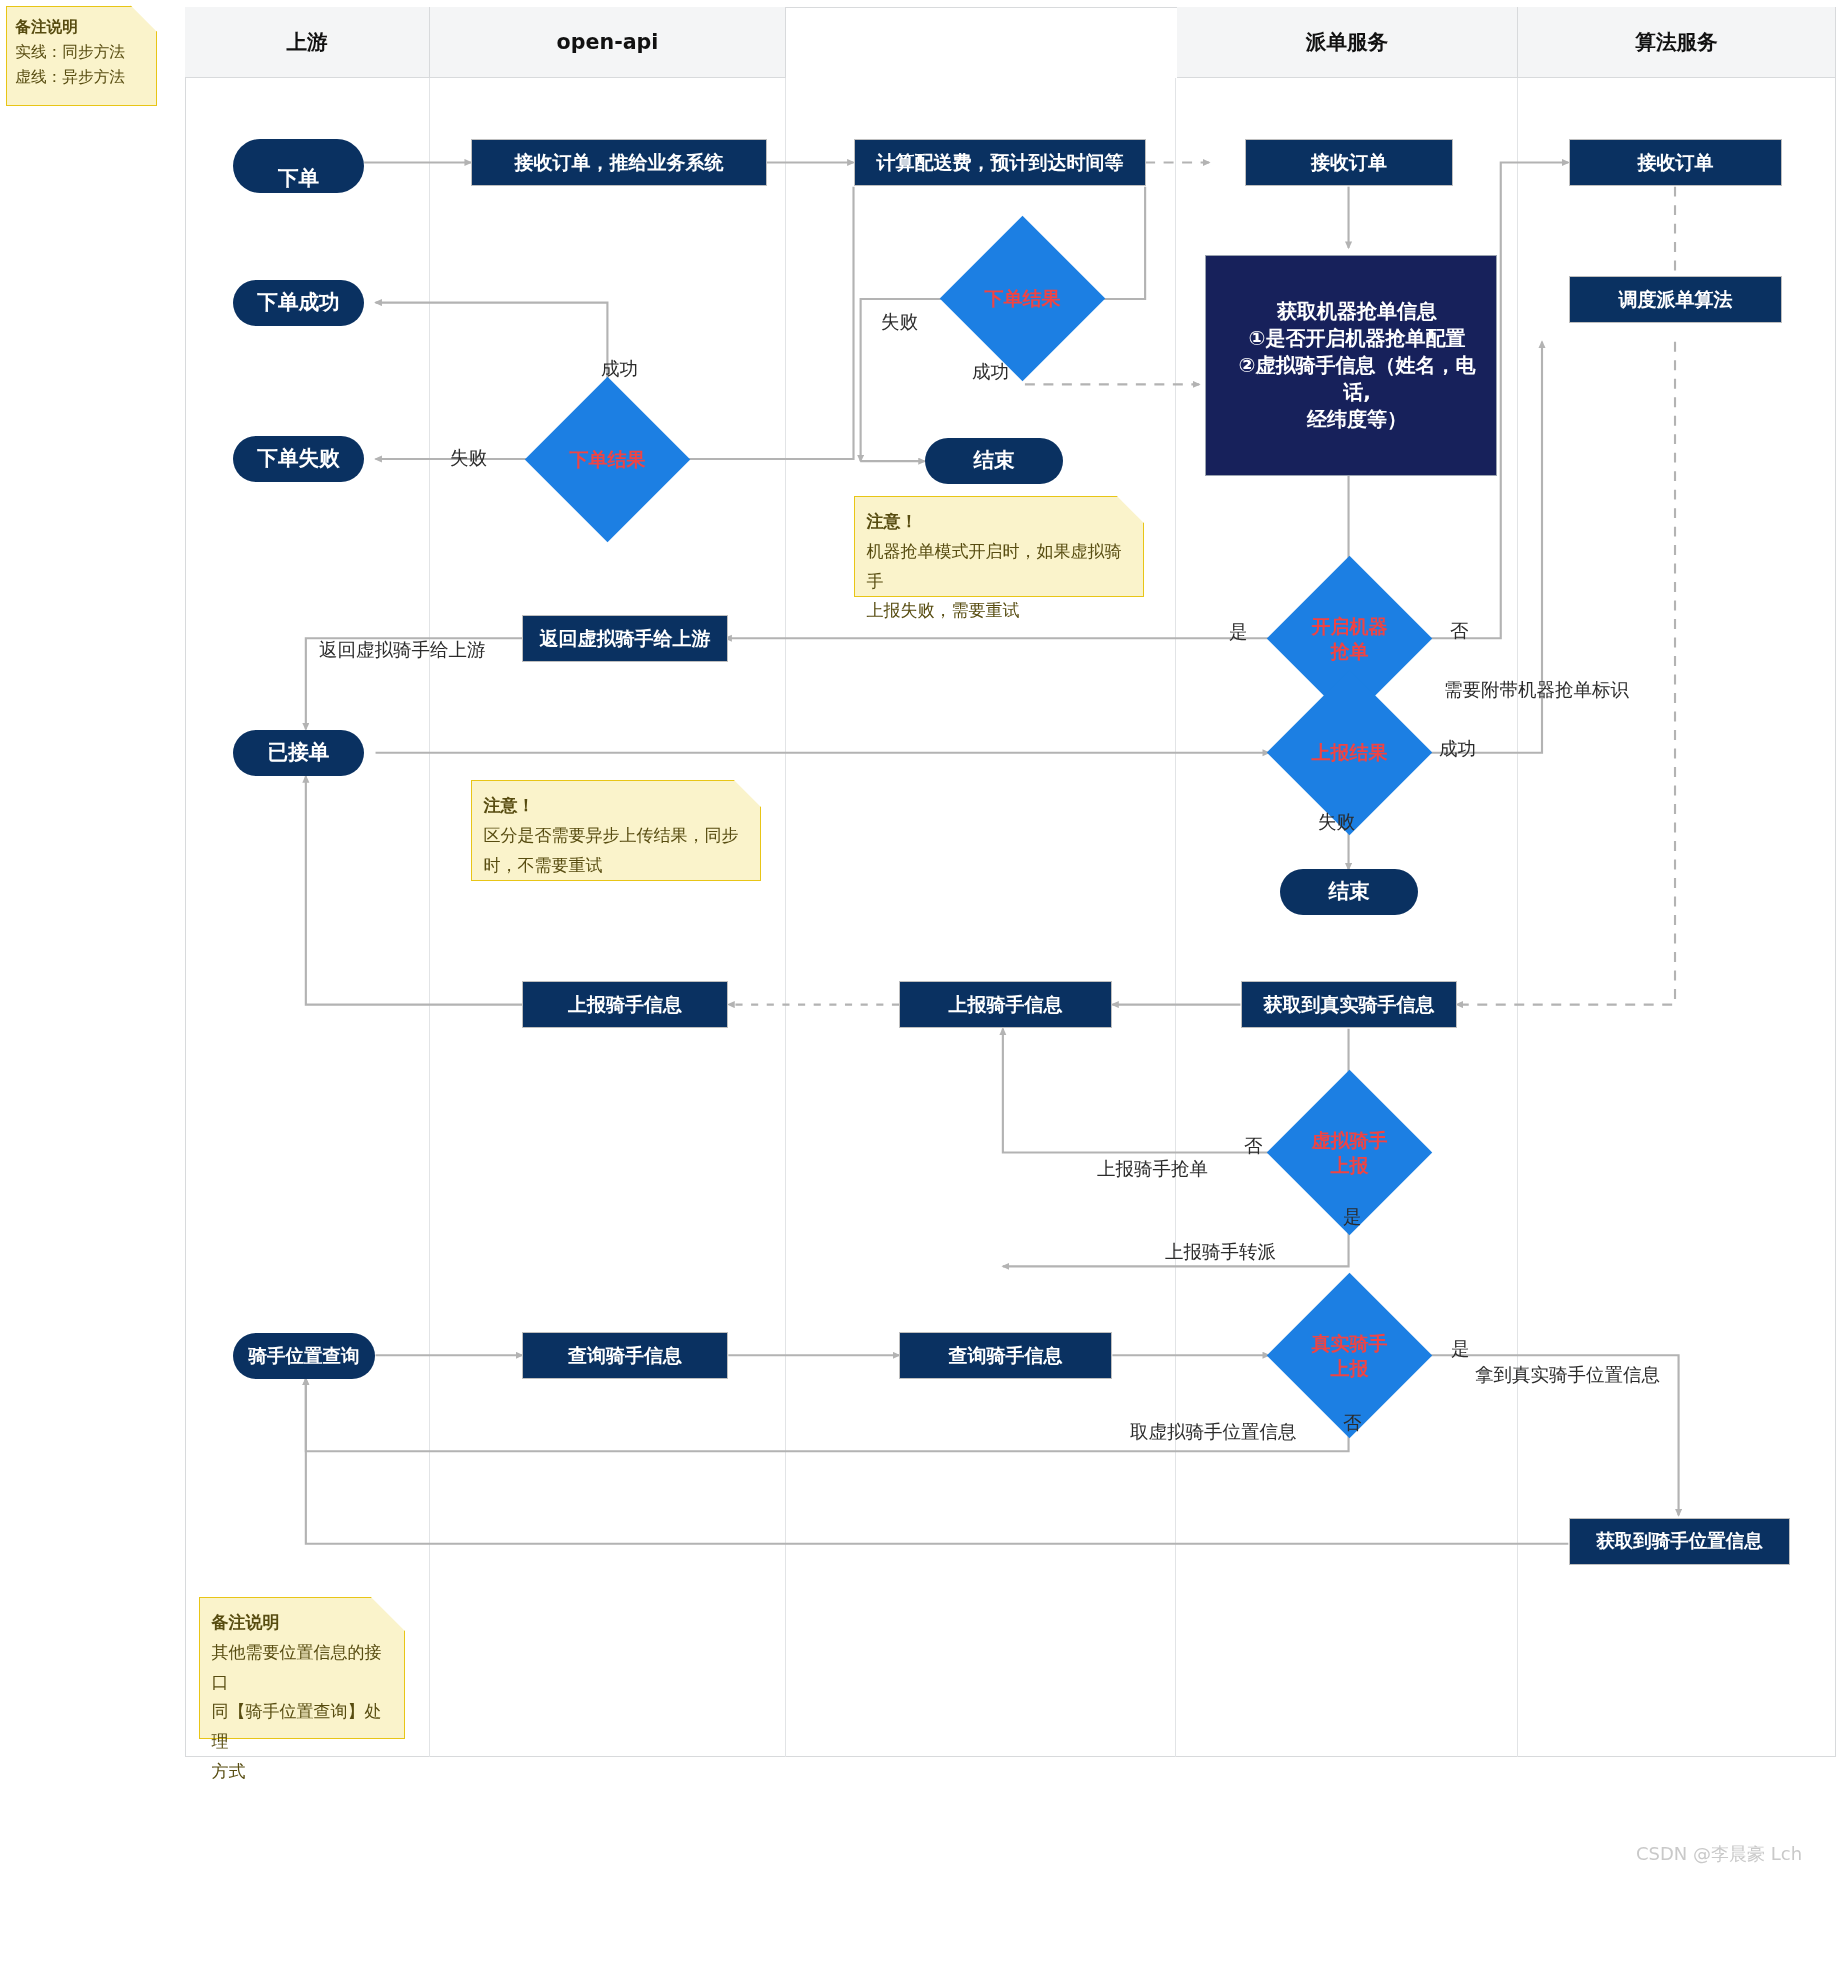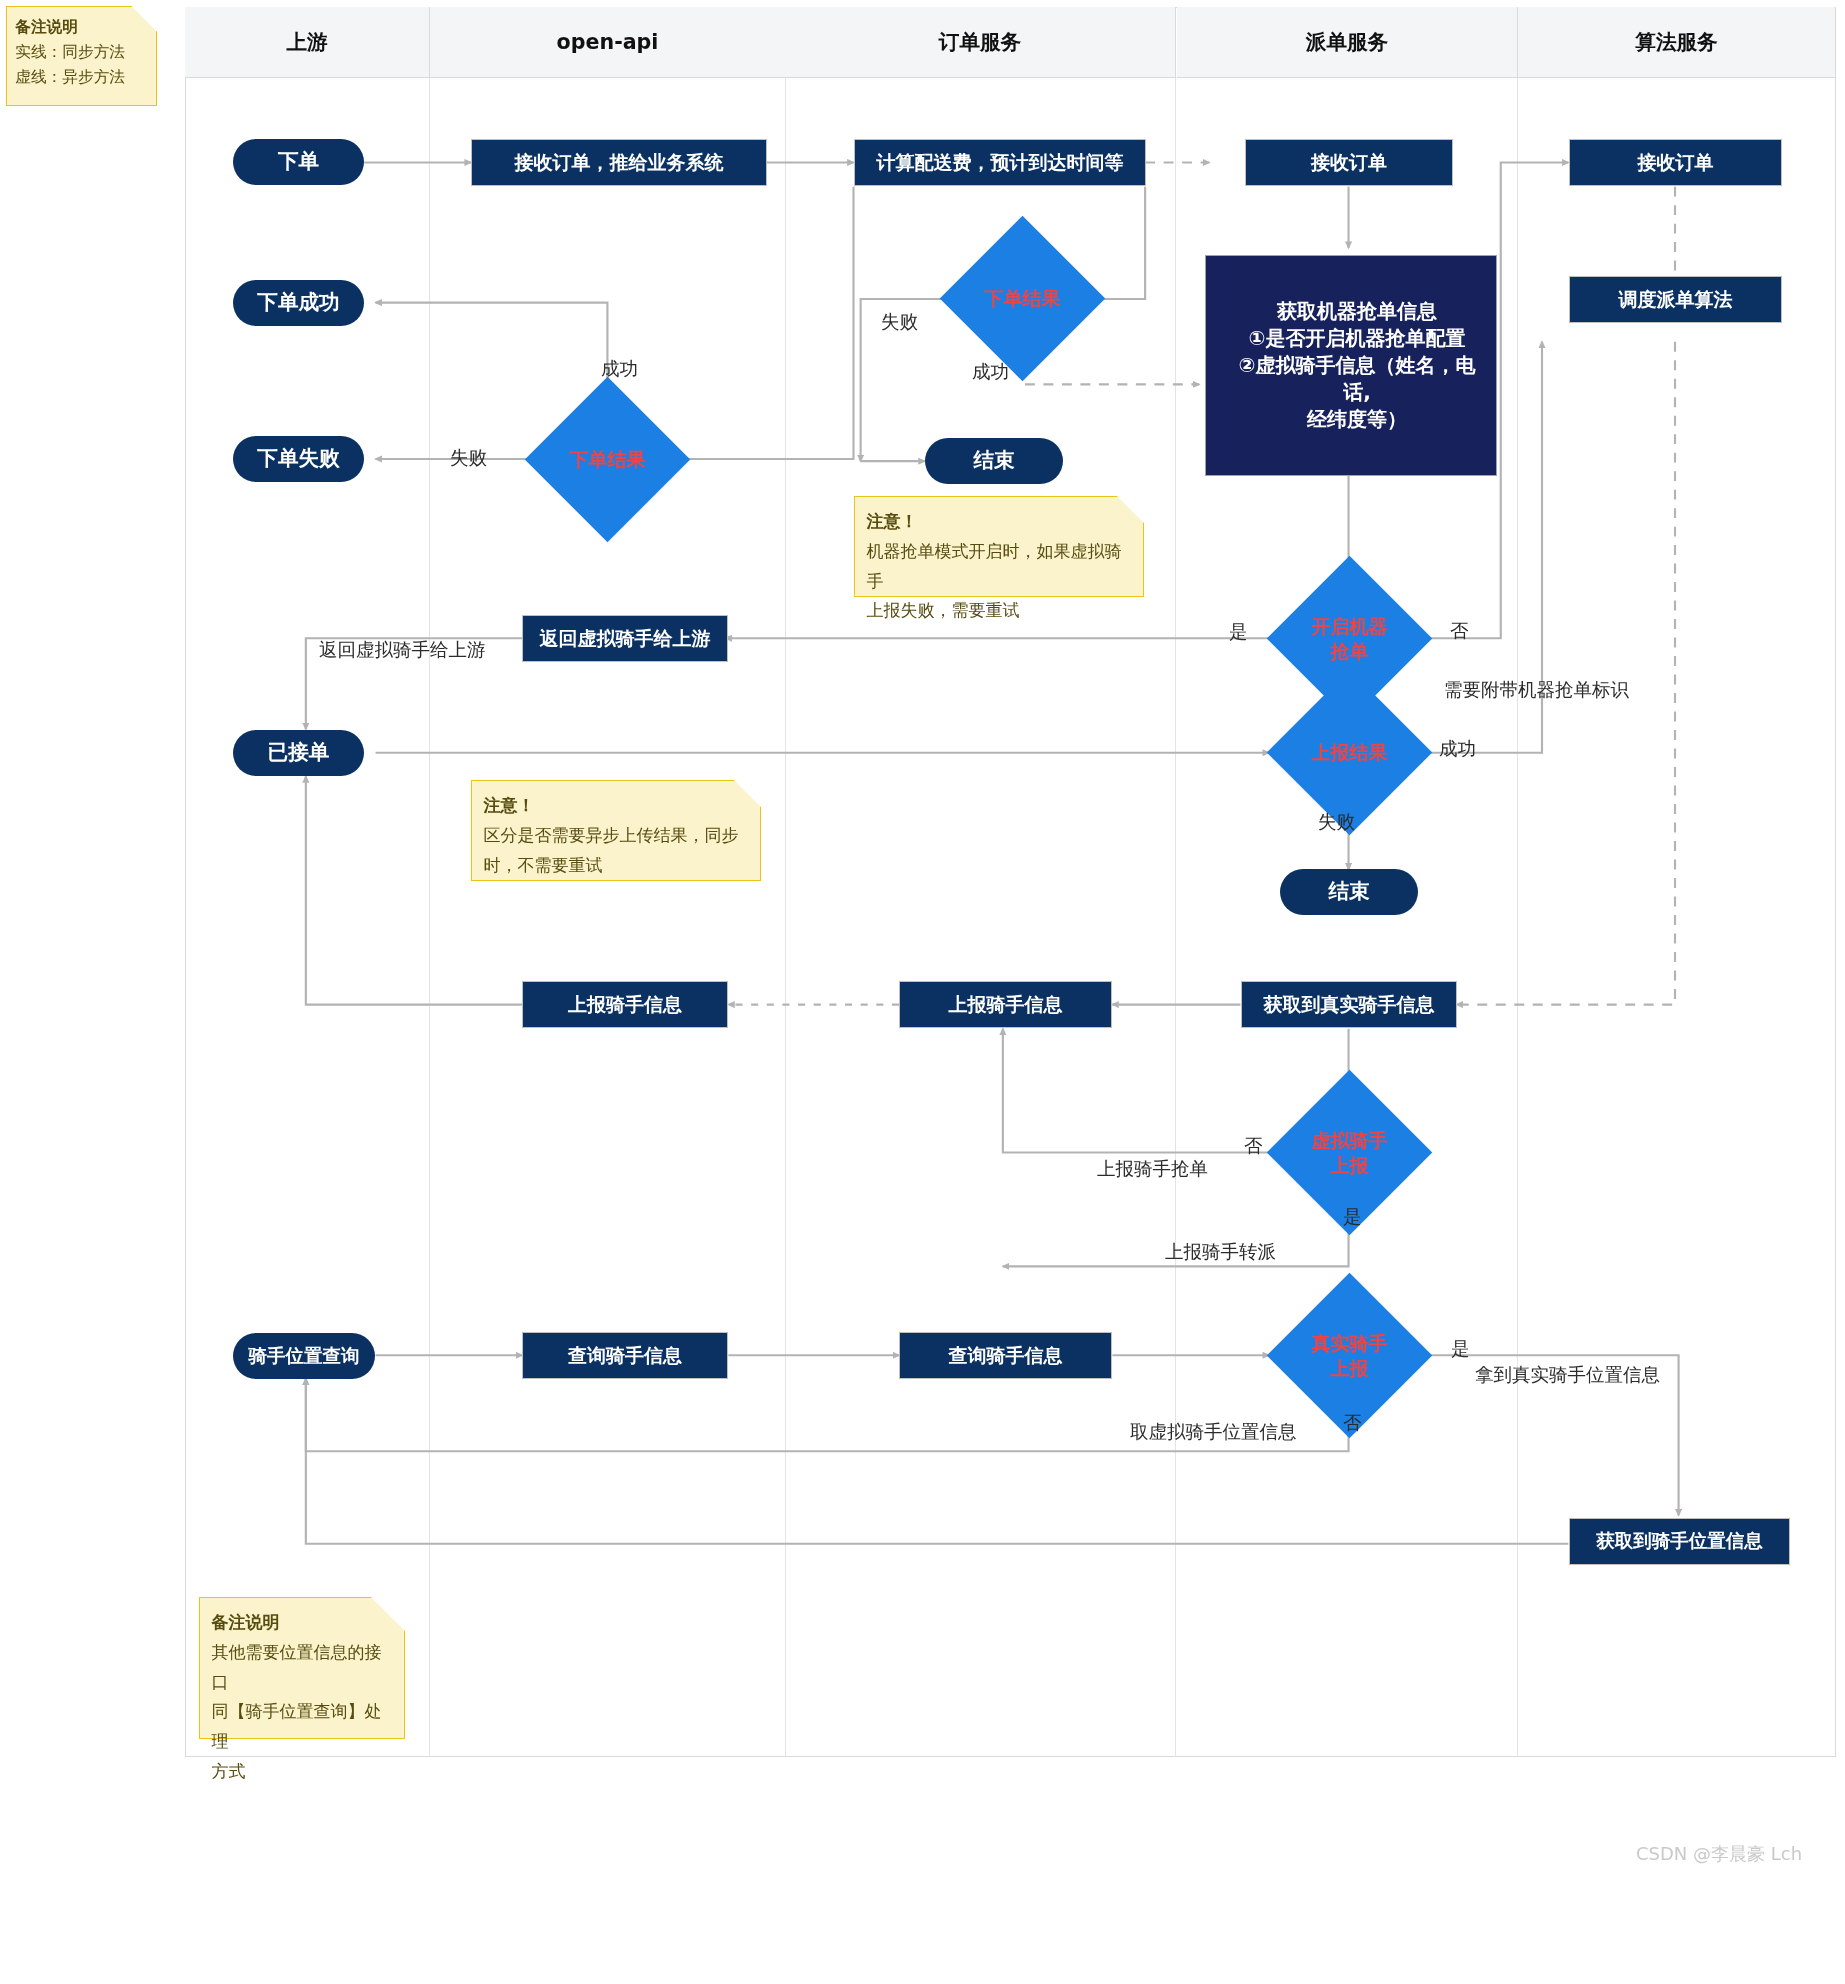"订单服务" div.lane-header { html: <div> <span>订单服务</span> </div> -> none }
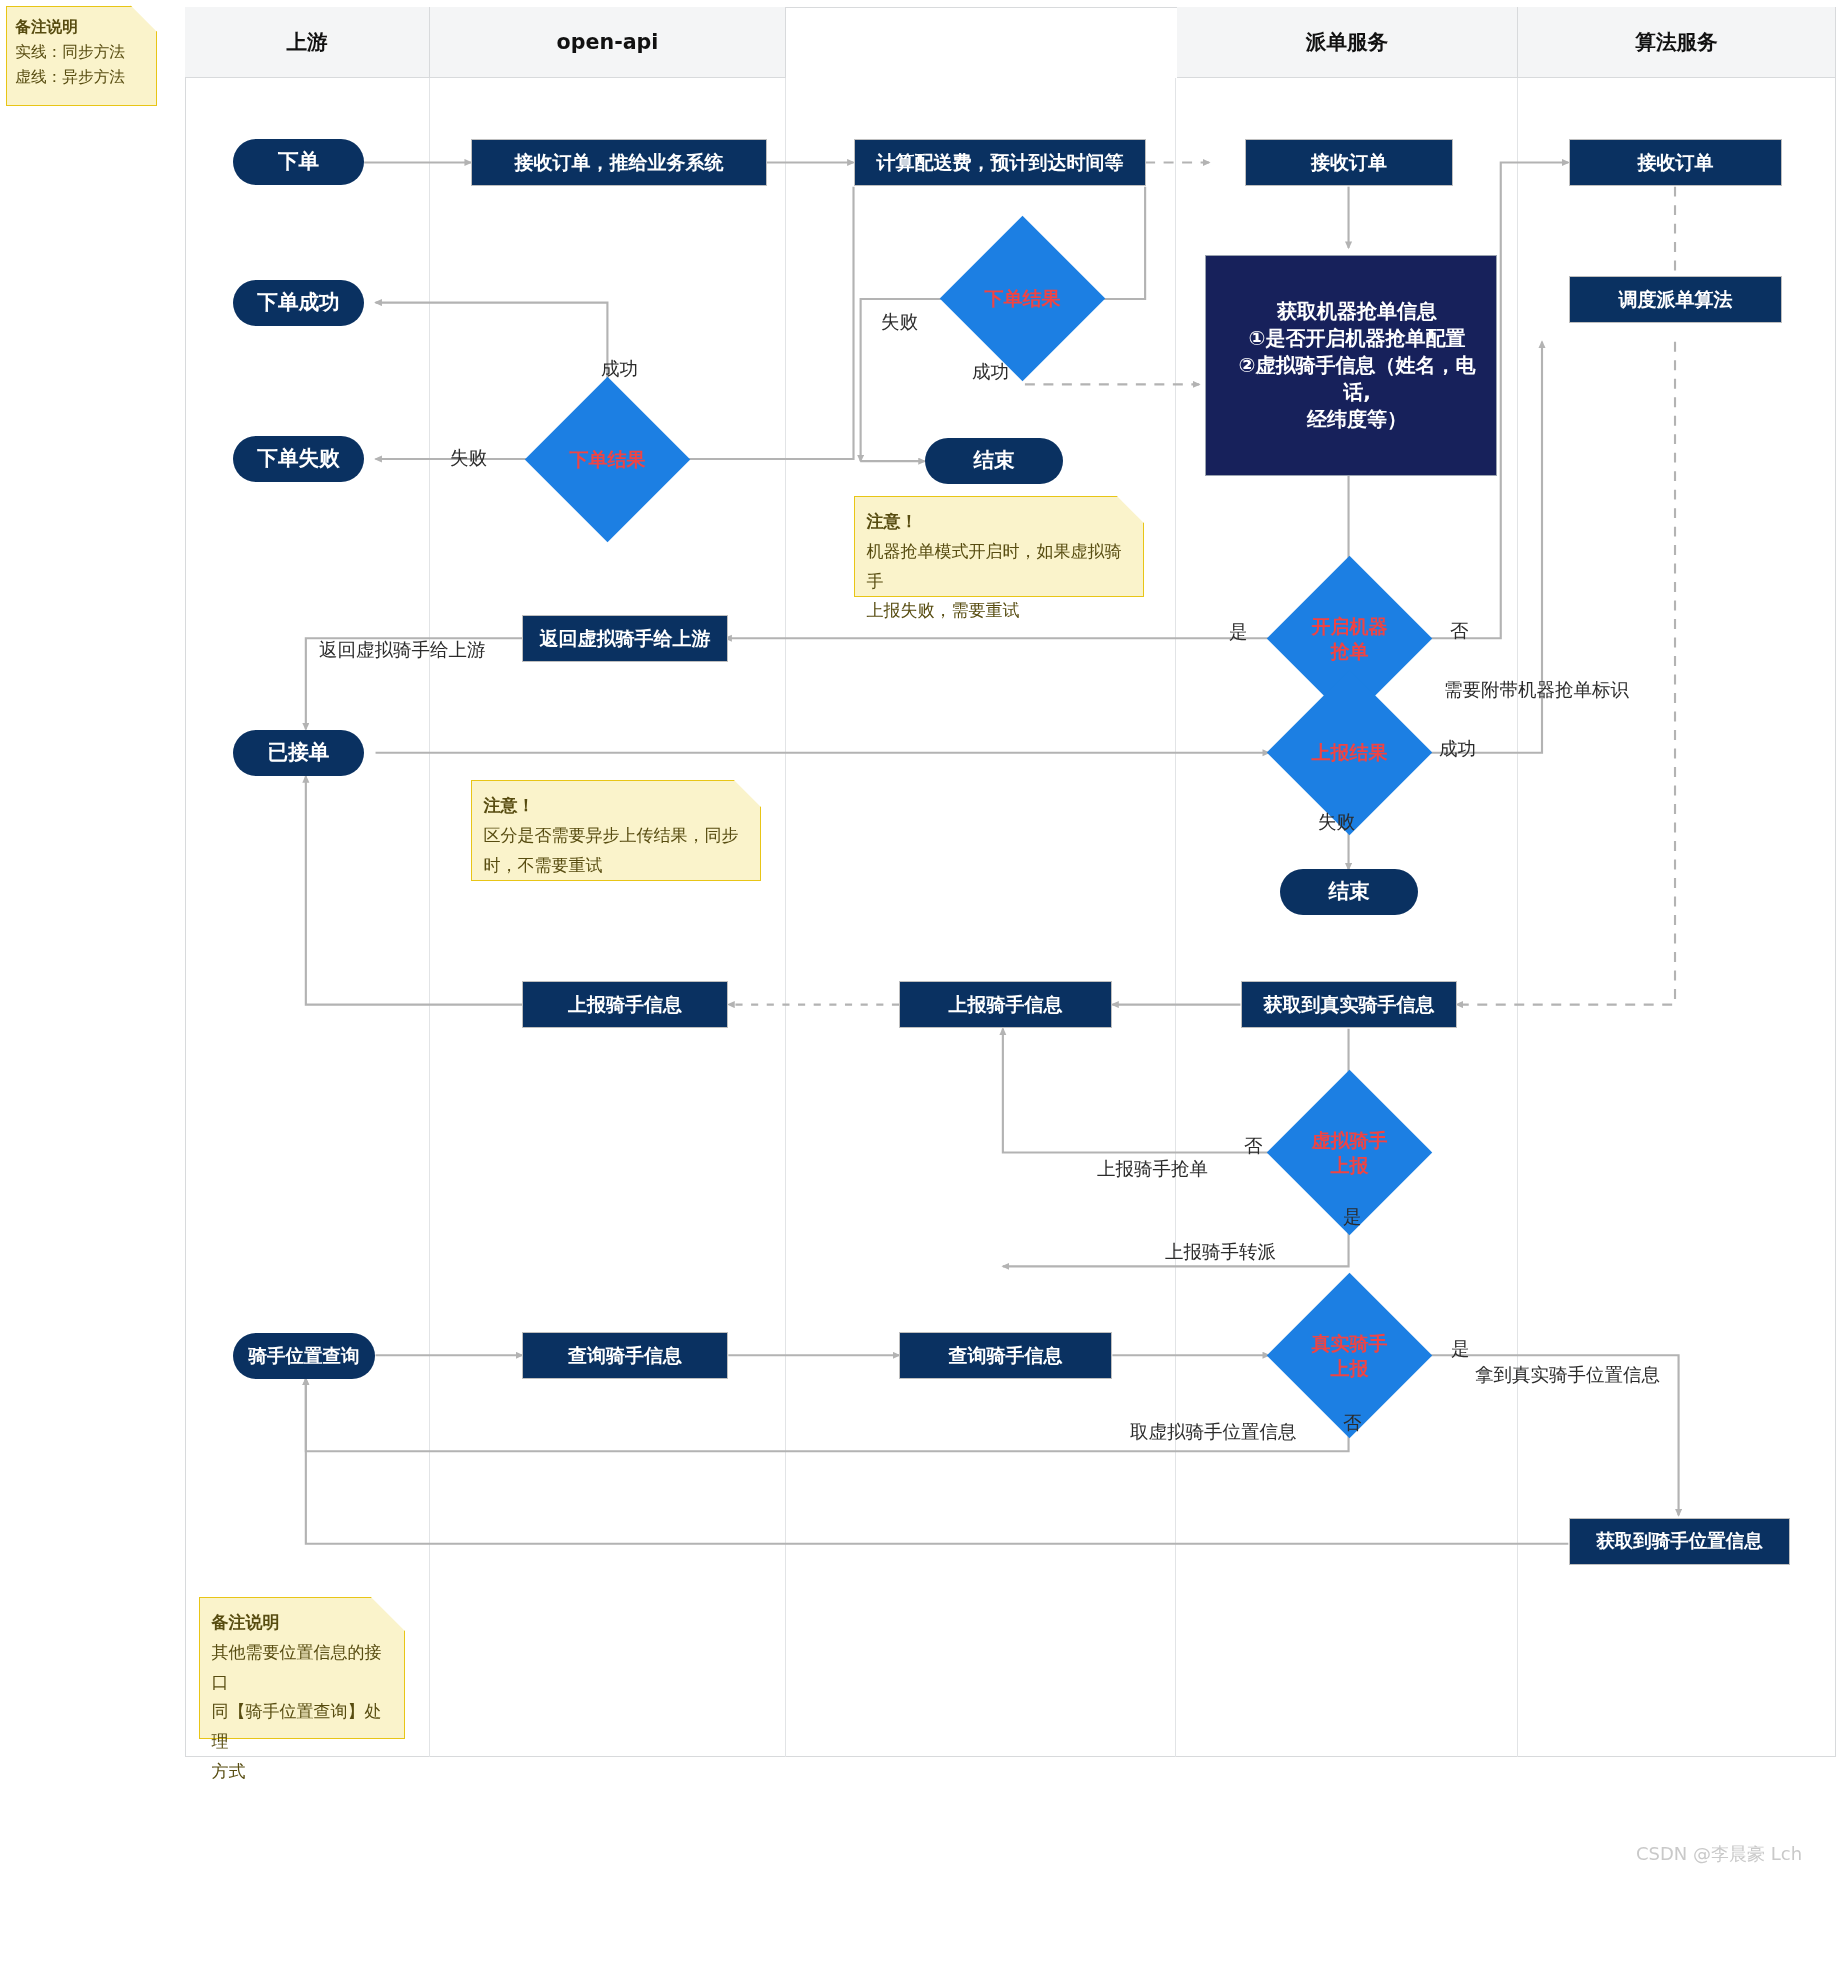"下单" div.node { align-items: none -> flex-end; height: 46px -> 54px }
